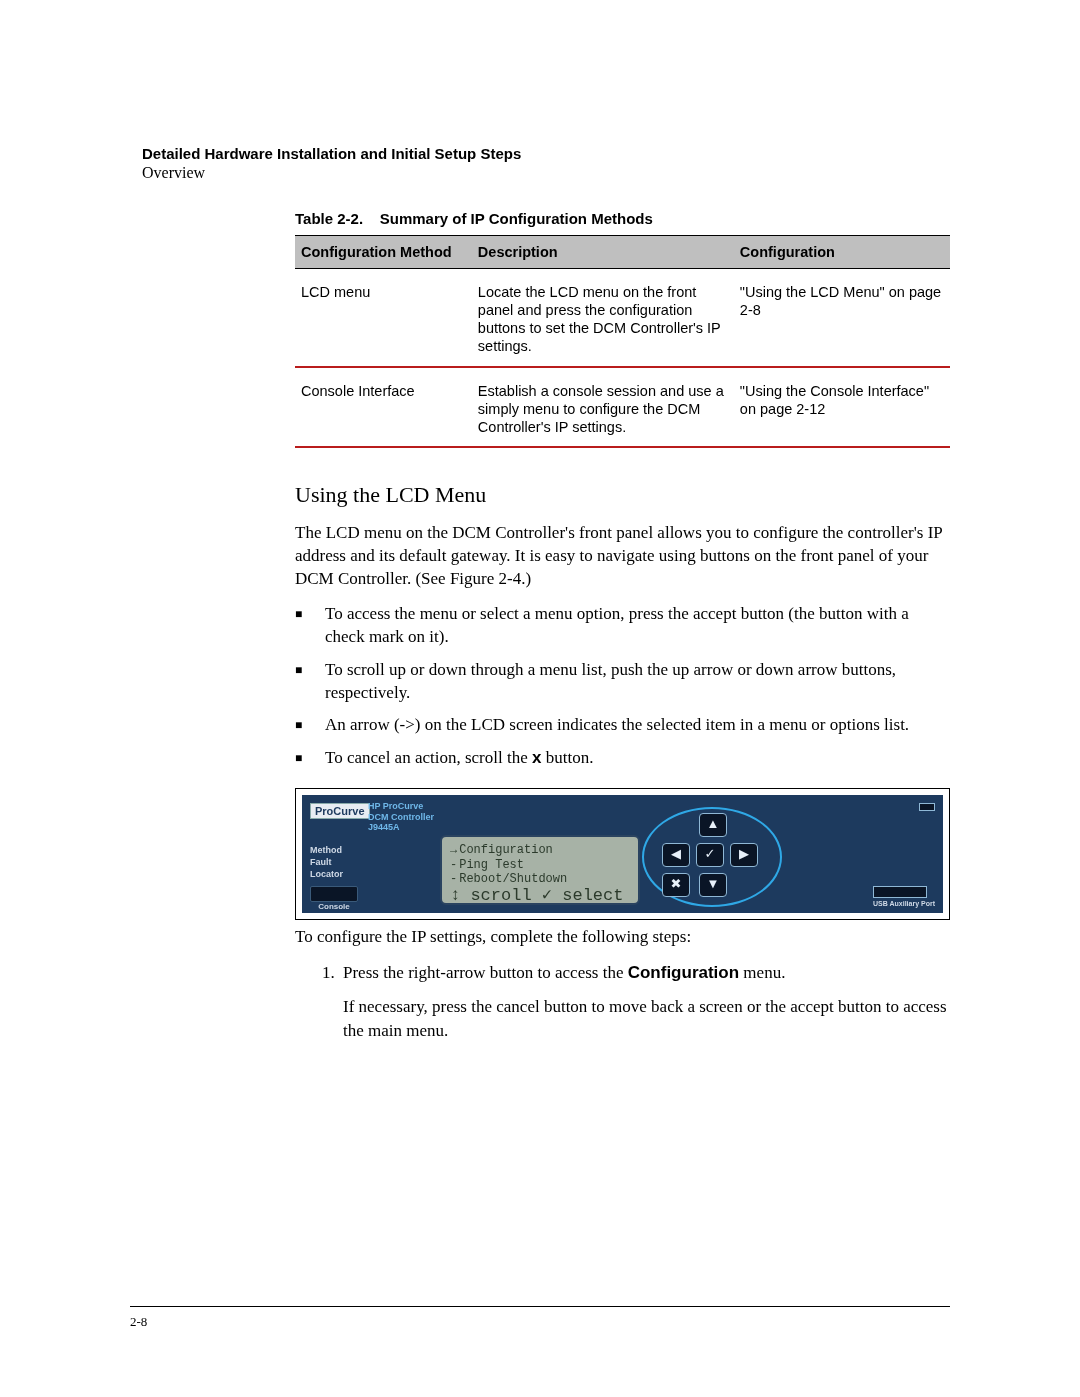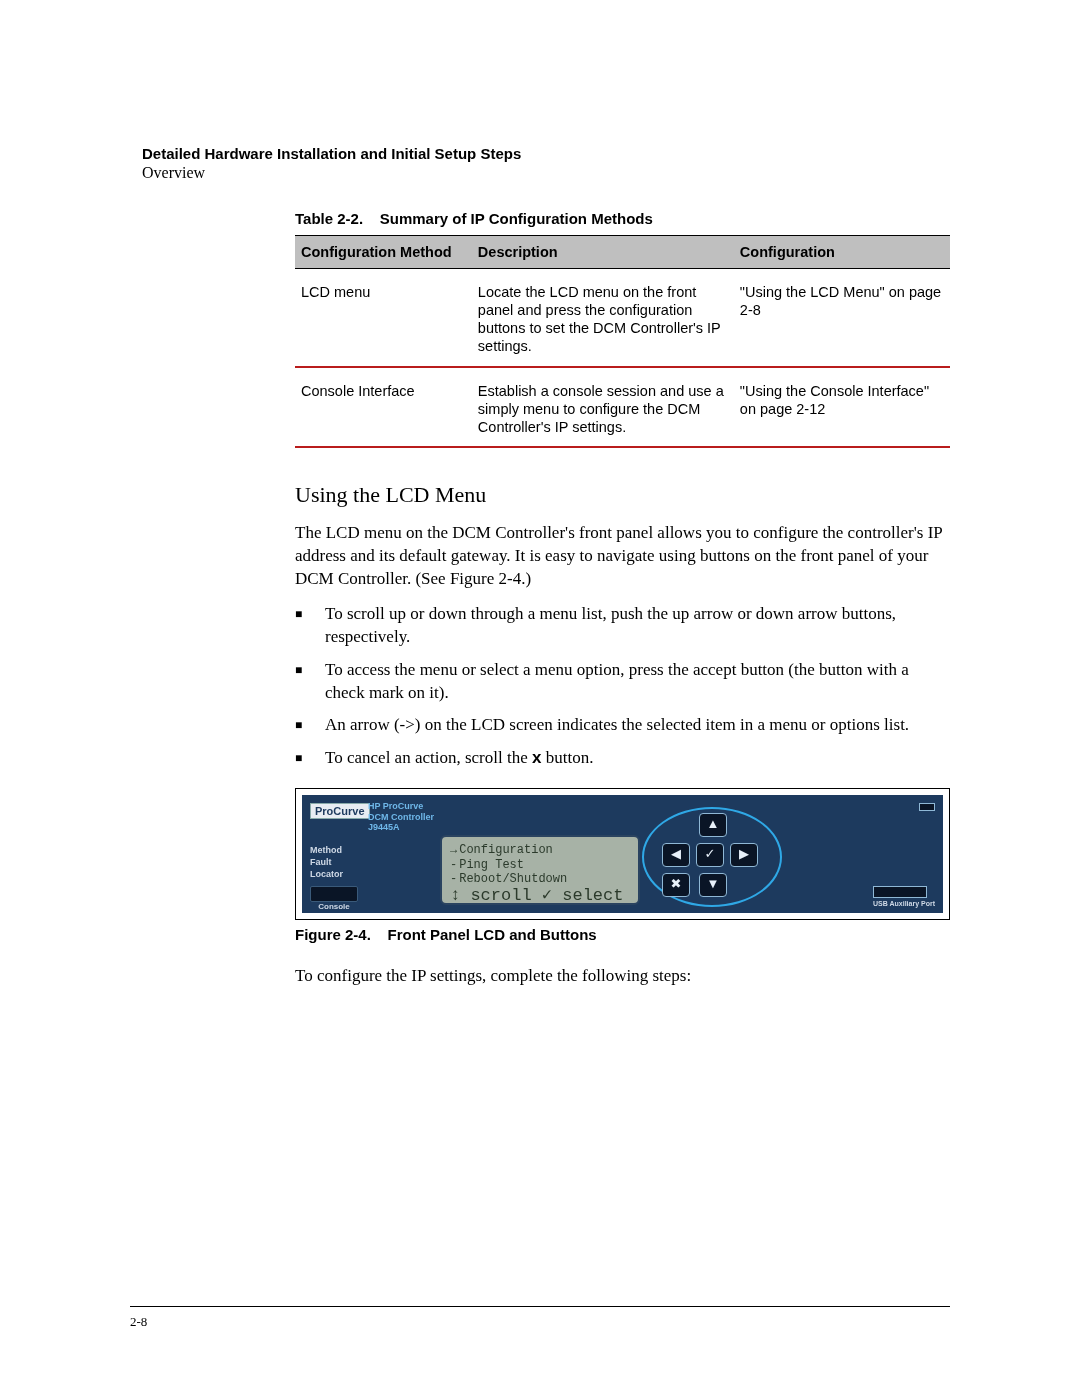"To scroll up or down" li { order: before "To access the menu or" -> after "To access the menu or" }
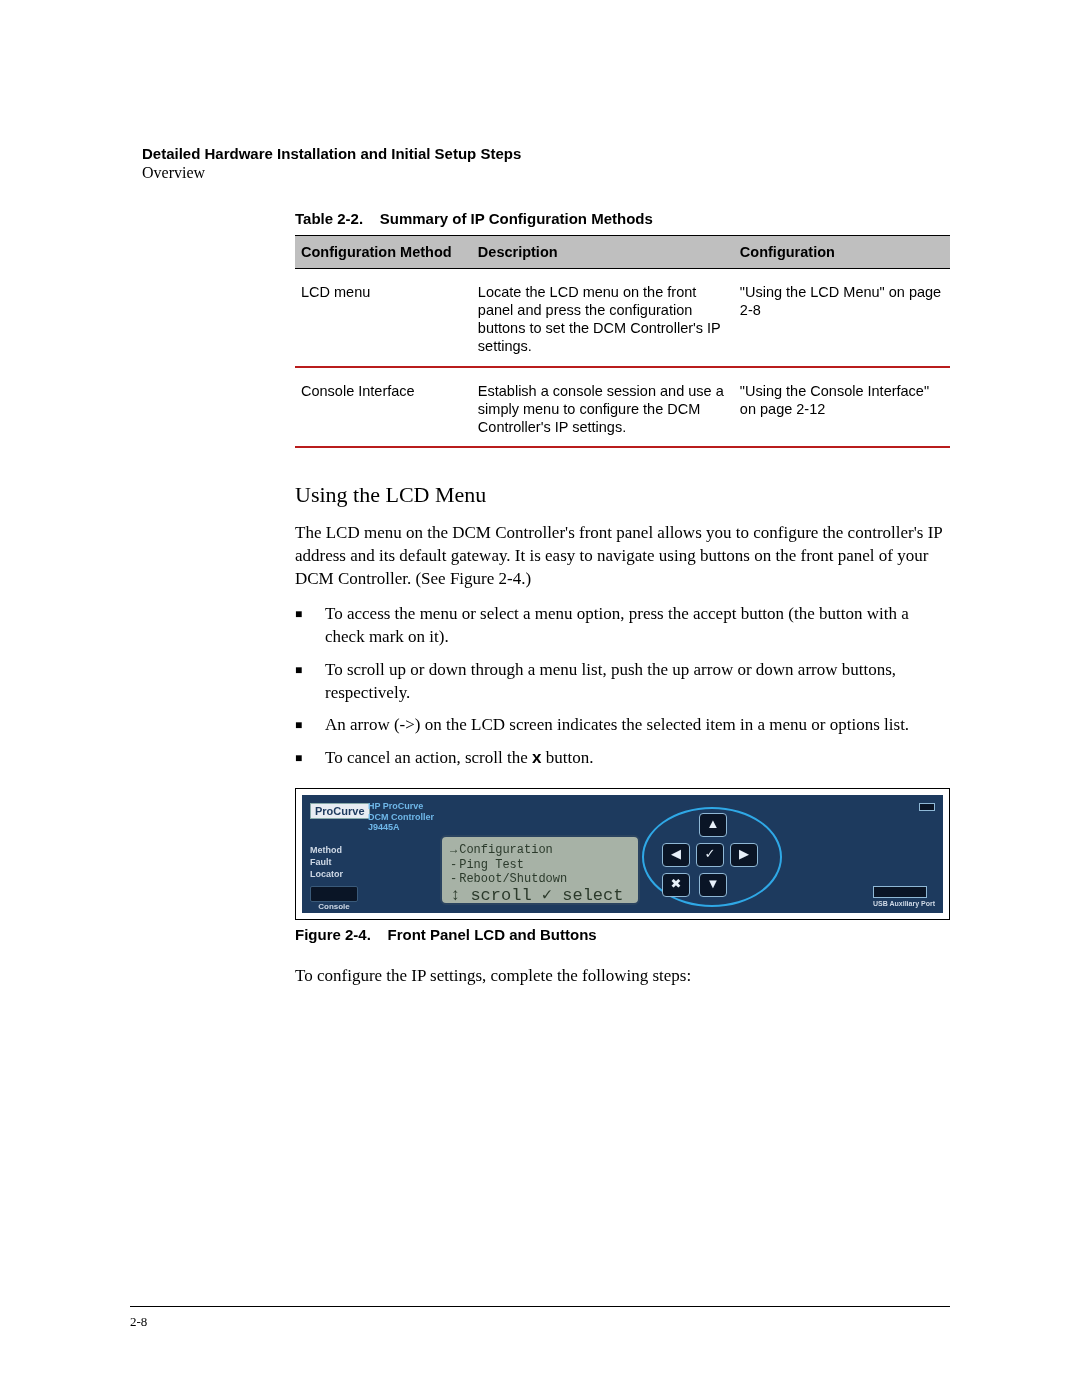"Figure 2-4. Front Panel LCD" div.fig-caption { html: <div> <span>Figure 2-4.</span>&nbsp;&nbsp;&nbsp; <span>Front Panel LCD and Buttons</span> </div> -> none }
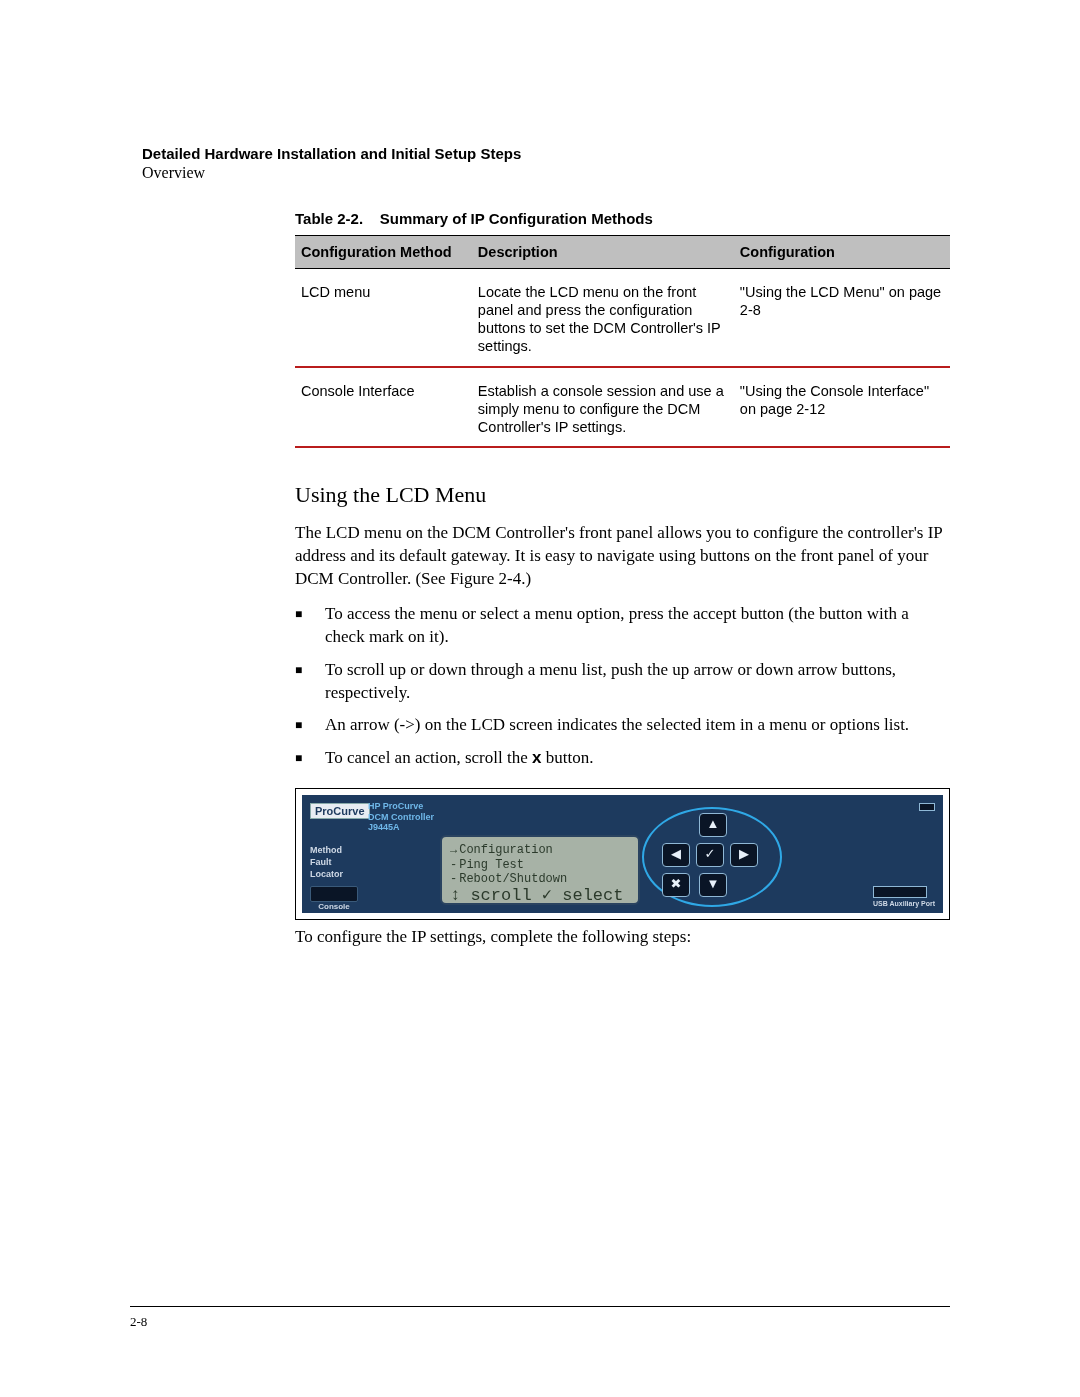"Press the right-arrow button to" ol.steps { html: none -> <ol> <li> <span>Press the right-arrow button to access the </span><b>Configuration</b><span> menu.</span> <p>If necessary, press the cancel button to move back a screen or the accept button to access the main menu.</p> </li> </ol> }
